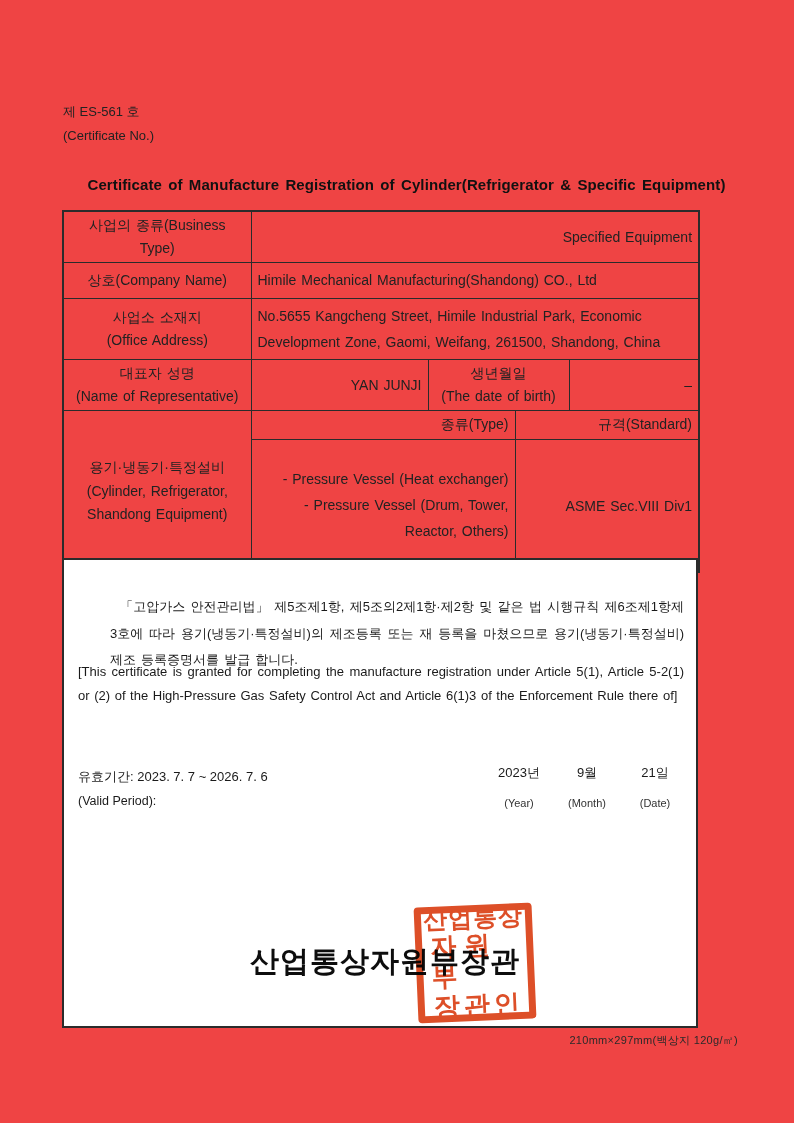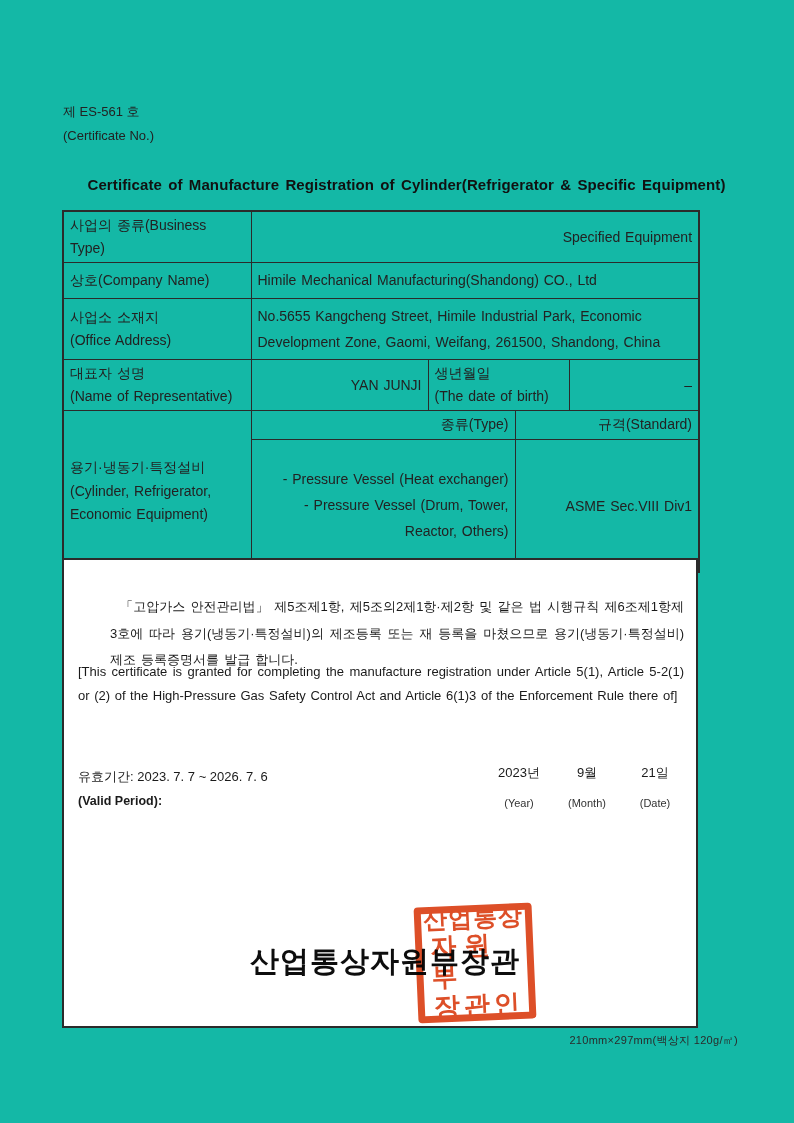"제 ES-561 호" .page { background: #14b8a6 -> #ef4444 }
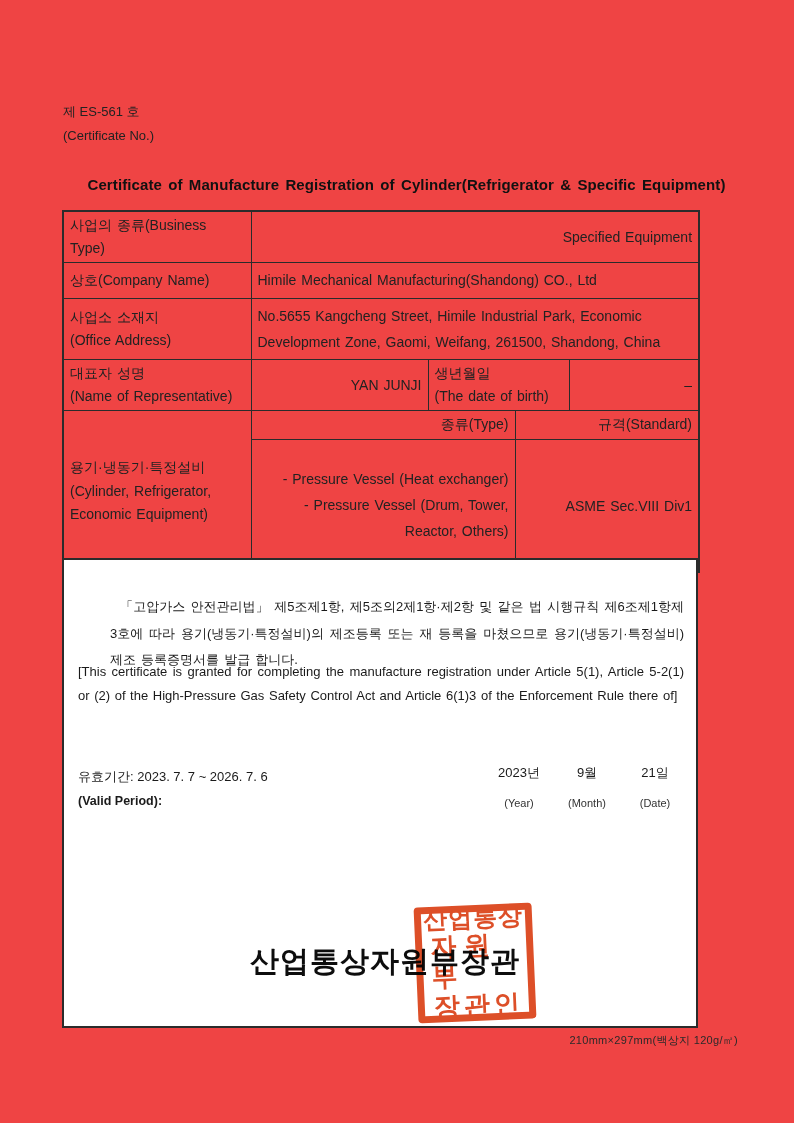"사업의 종류(Business Type)" td.lbl { text-align: none -> center }
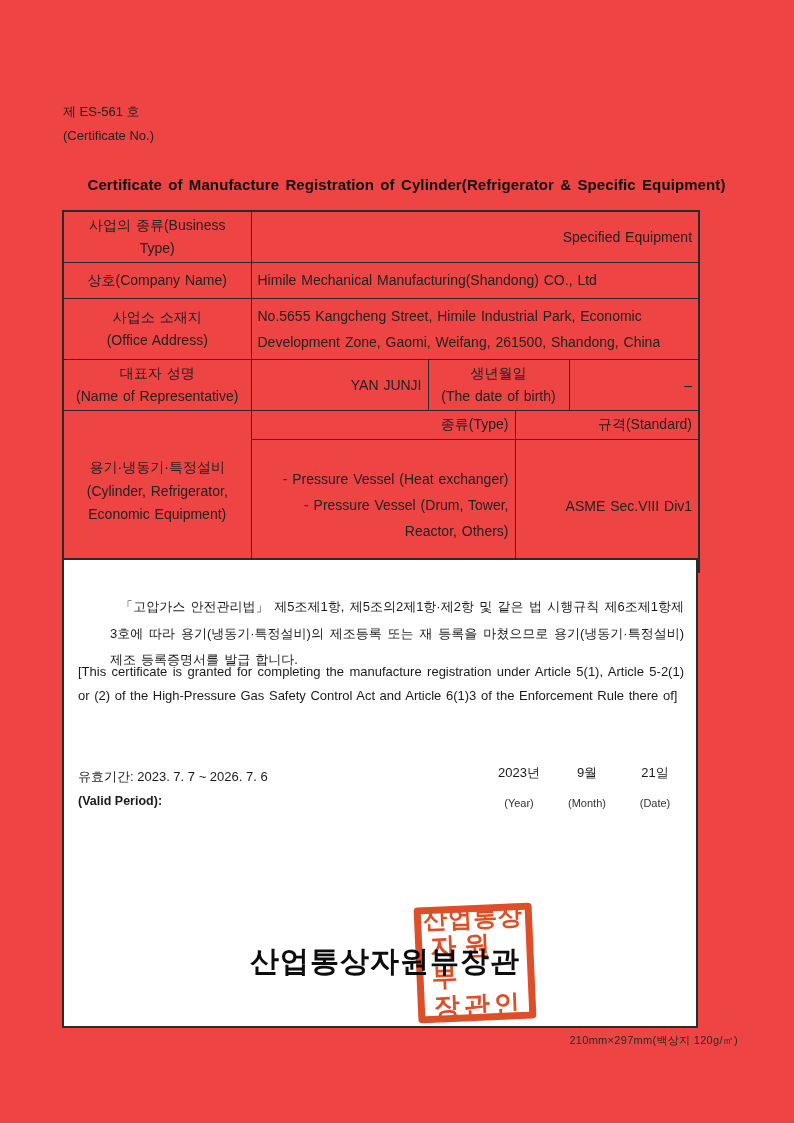"Economic Equipment)" span.line { text: Economic -> Shandong }
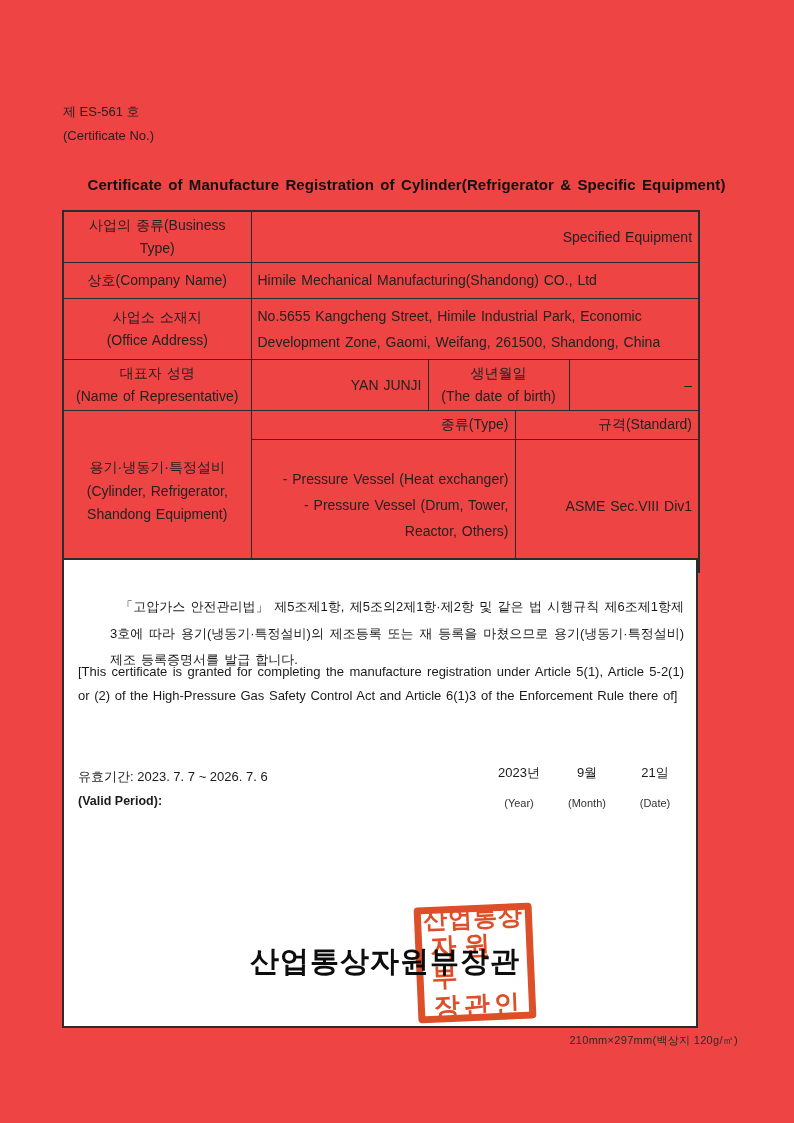"(Valid Period):" .valid .en-line { font-weight: bold -> none }
